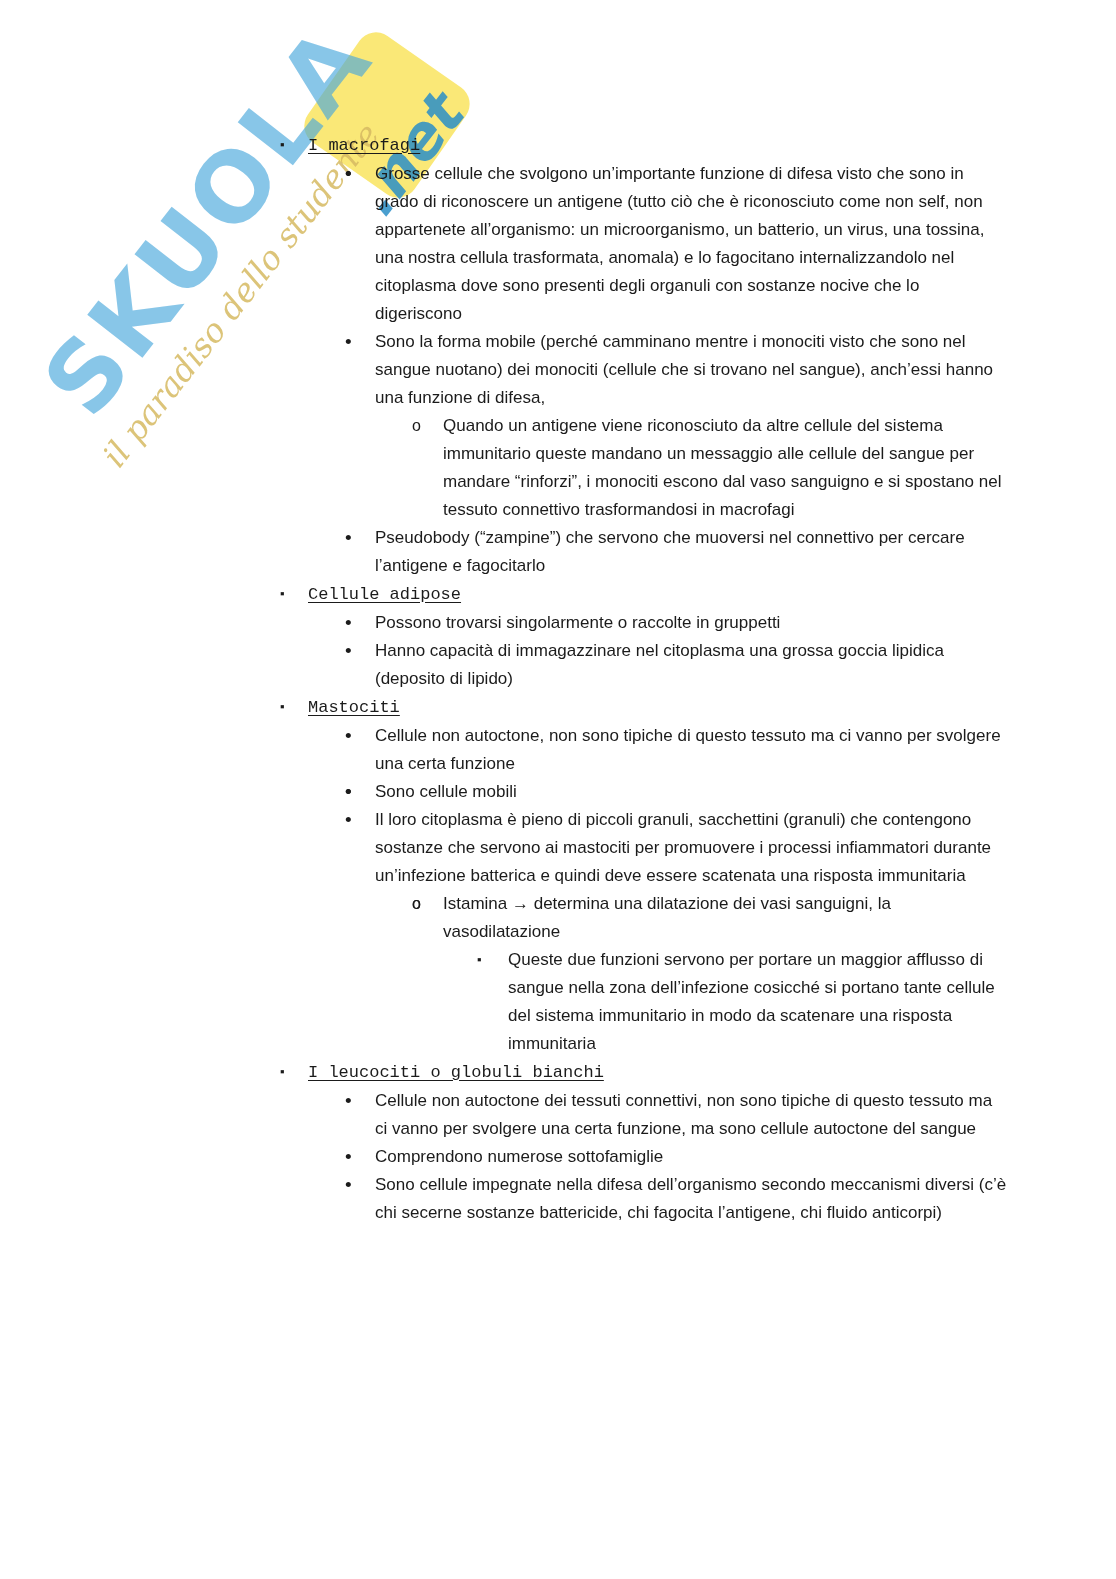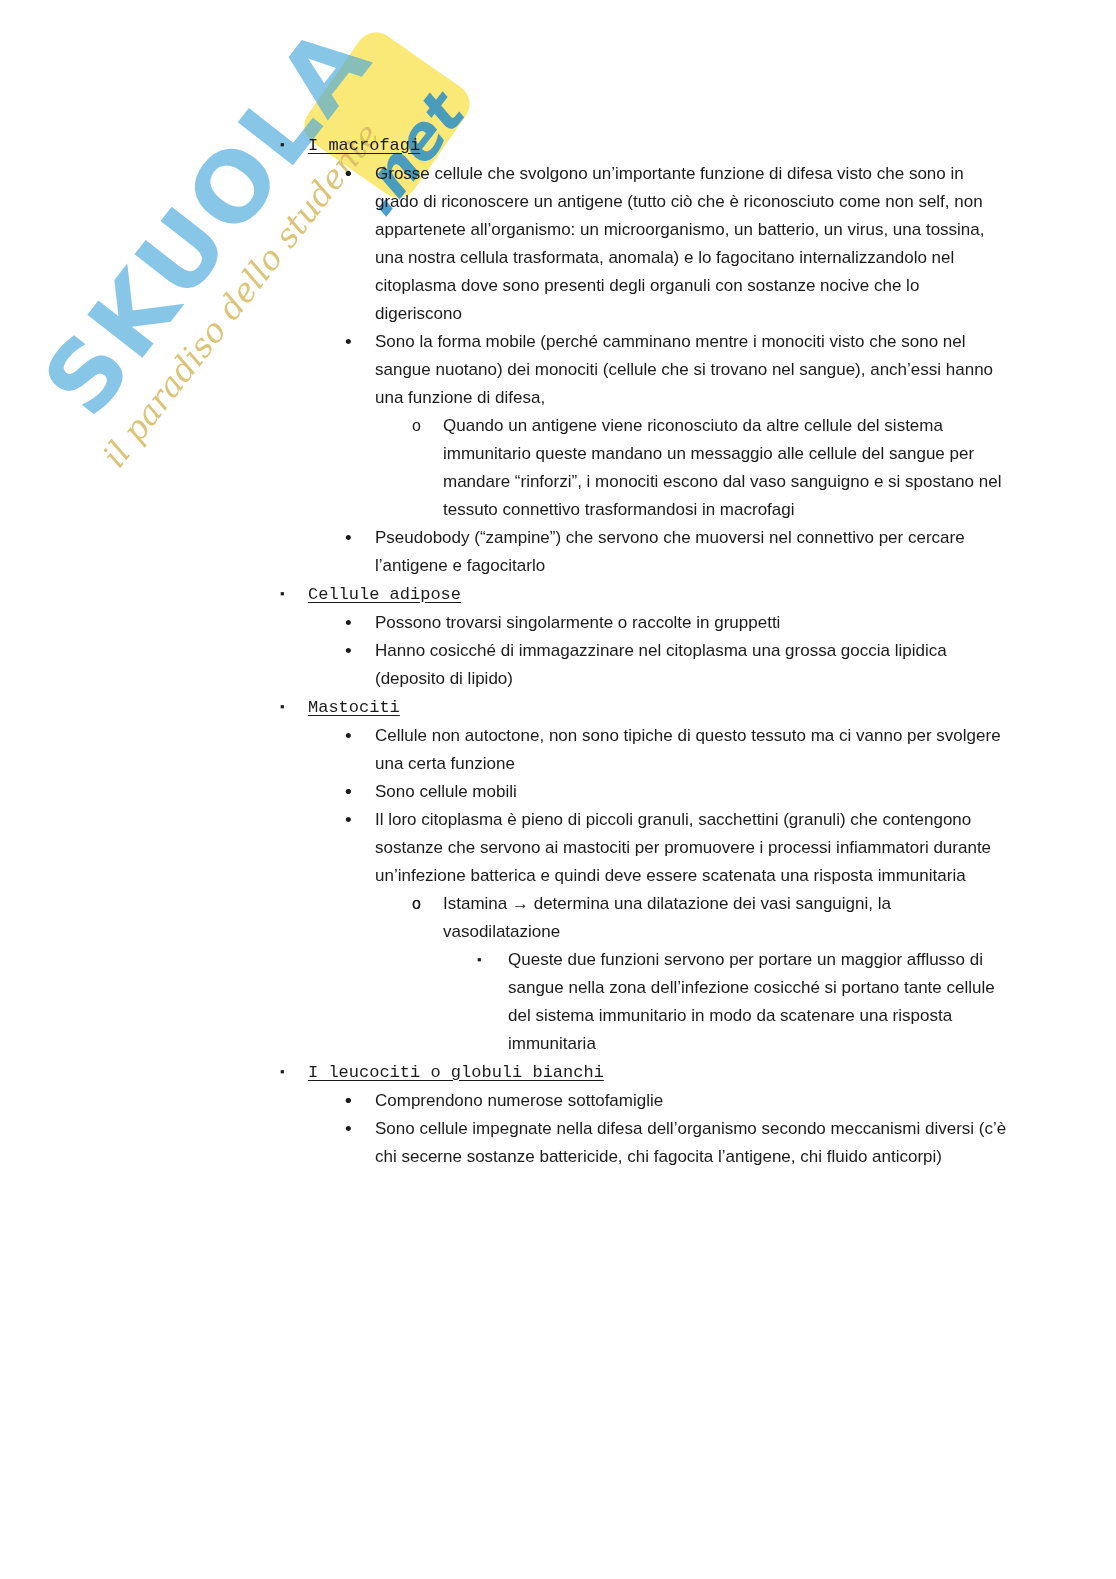"Hanno cosicché di immagazzinare nel" span.text { text: cosicché -> capacità }
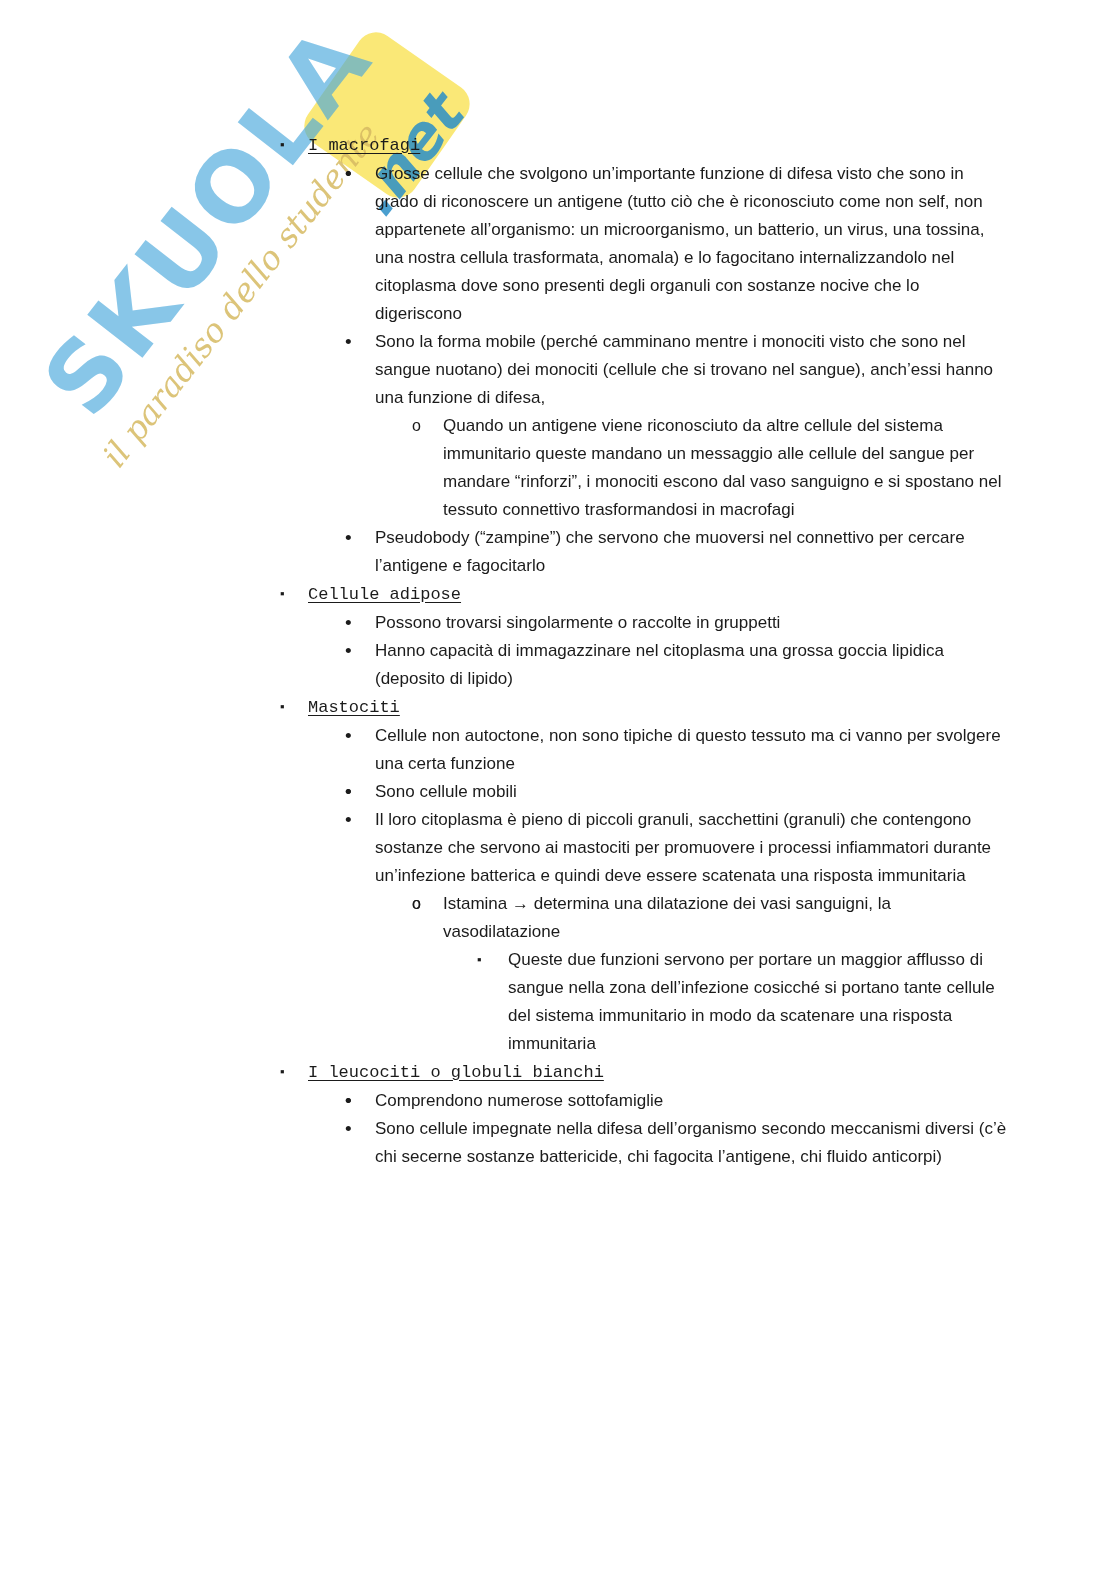"Cellule non autoctone dei tessuti" span.text { html: none -> <span>Cellule non autoctone dei tessuti connettivi, non sono tipiche di questo tessuto ma ci vanno per svolgere una certa funzione, ma sono cellule autoctone del sangue</span> }
